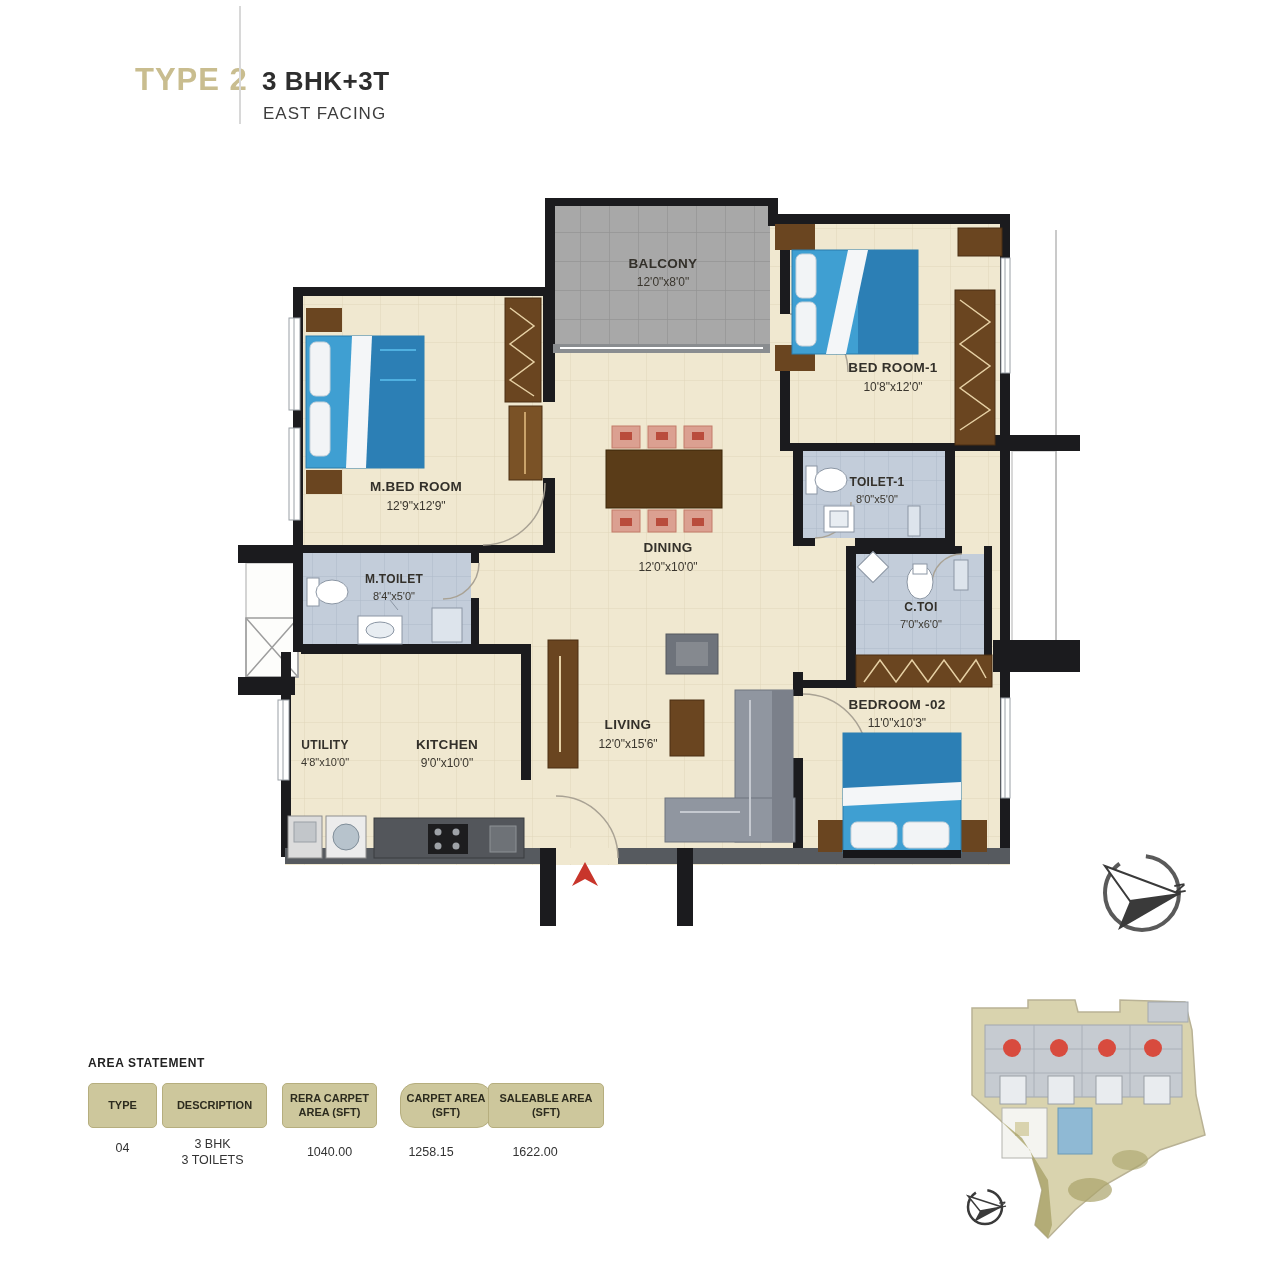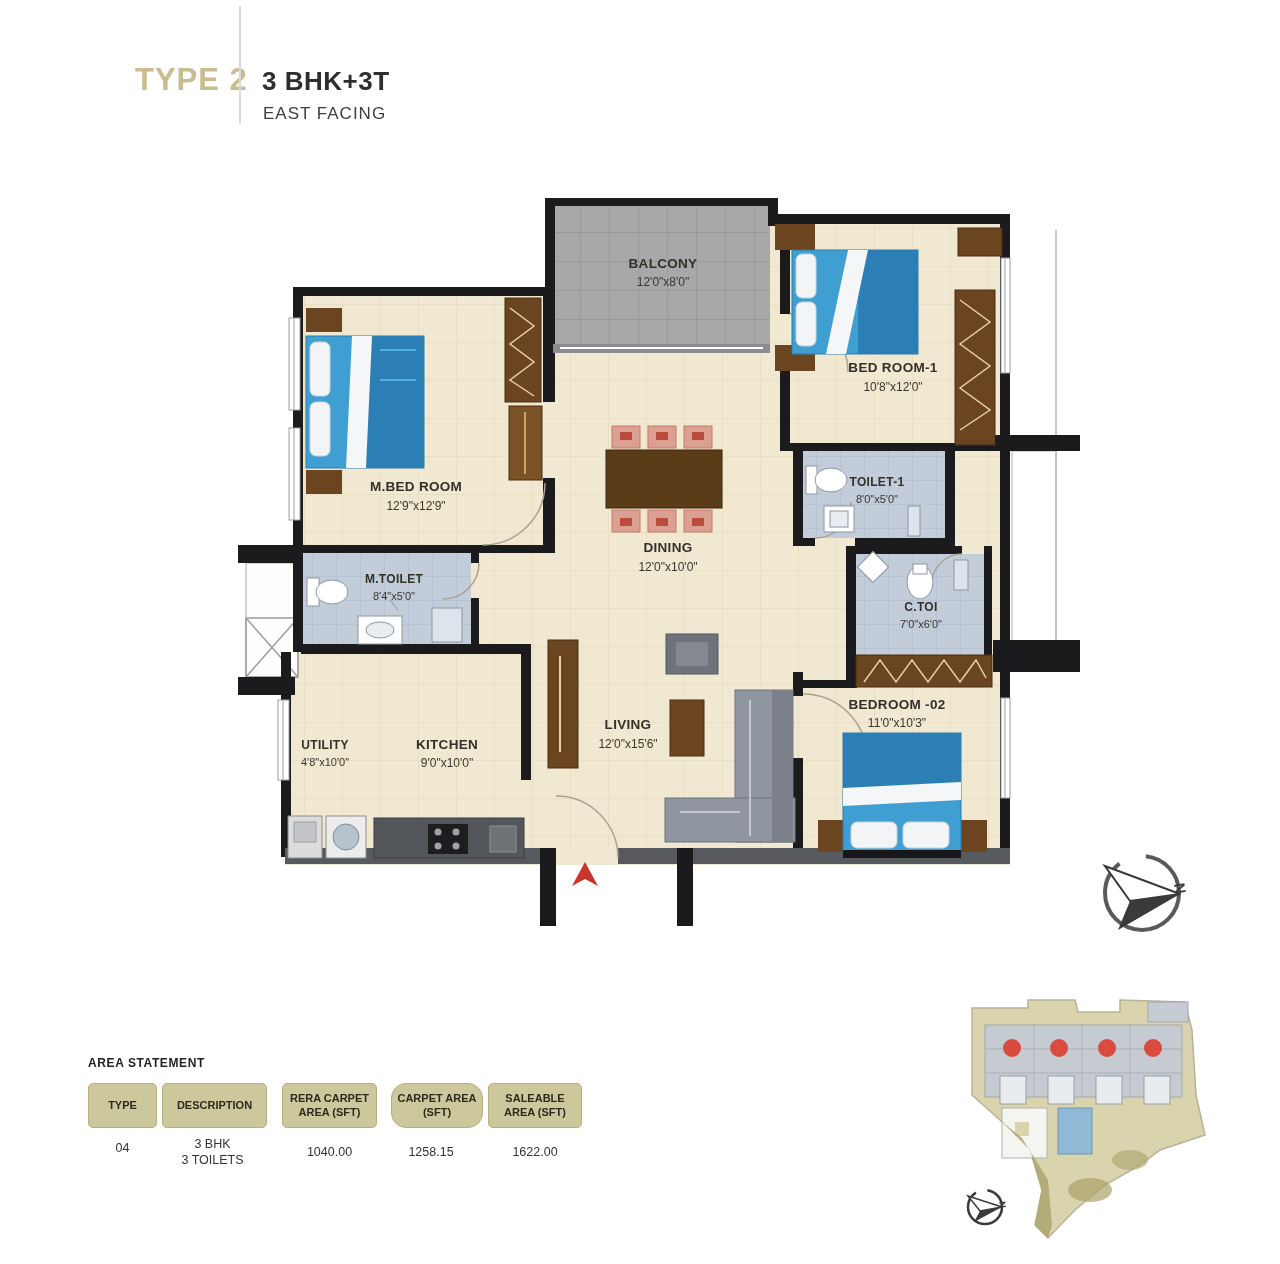"CARPET AREA (SFT)" div.chip { left: 391px -> 400px }
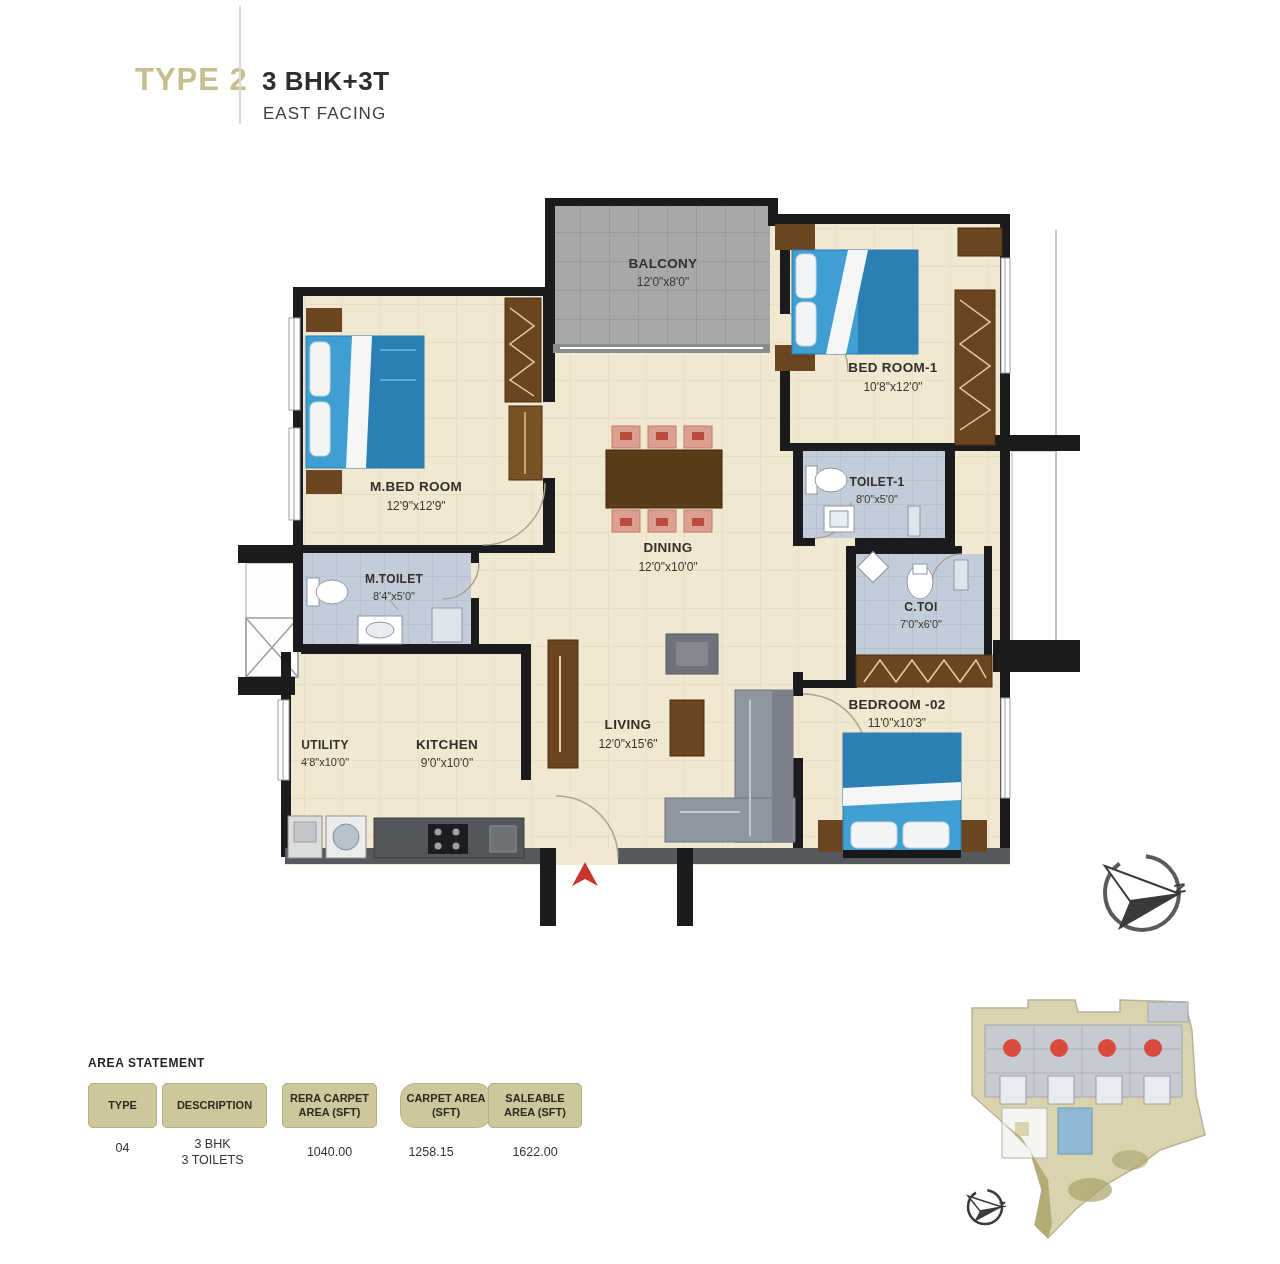"SALEABLE AREA (SFT)" div.chip { width: 94px -> 116px }
